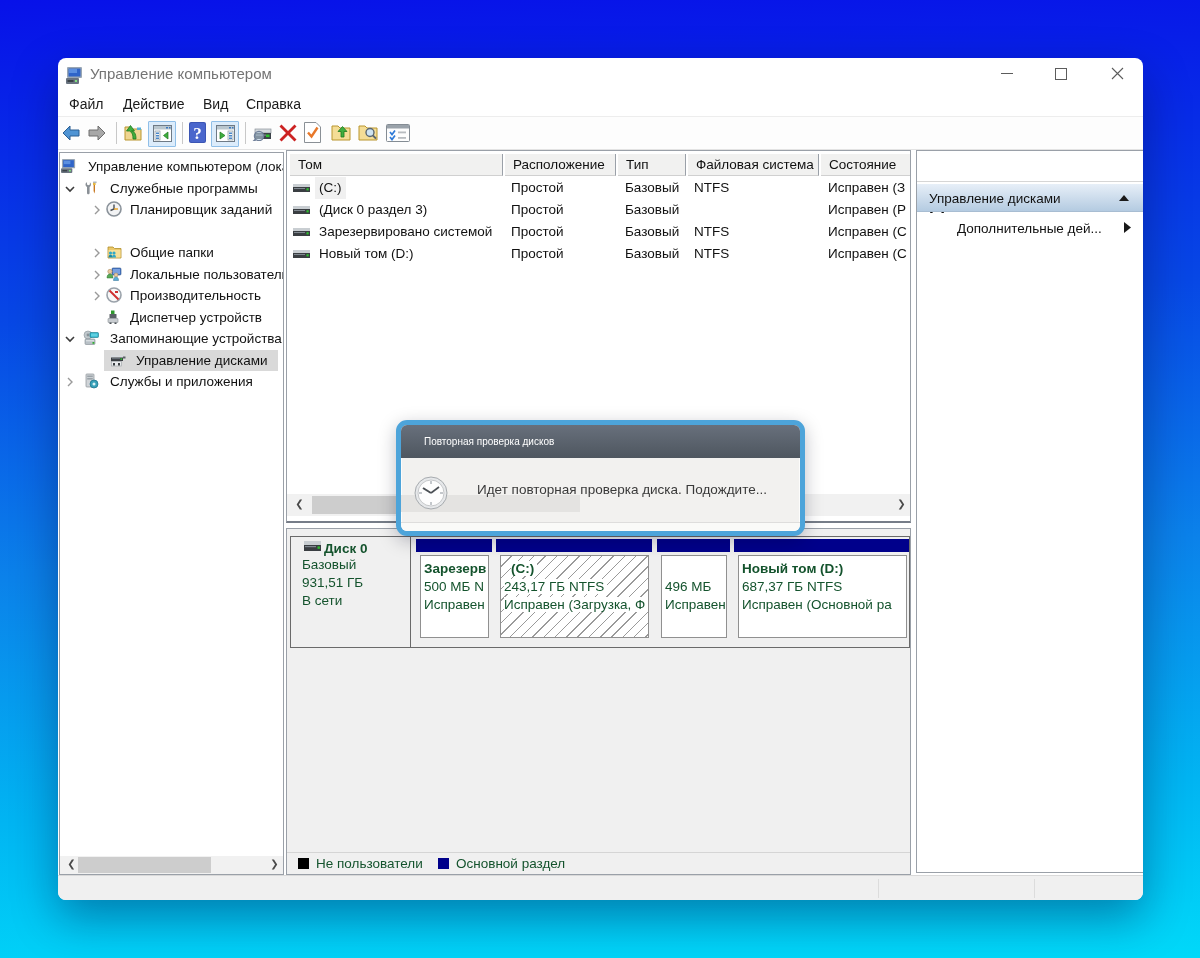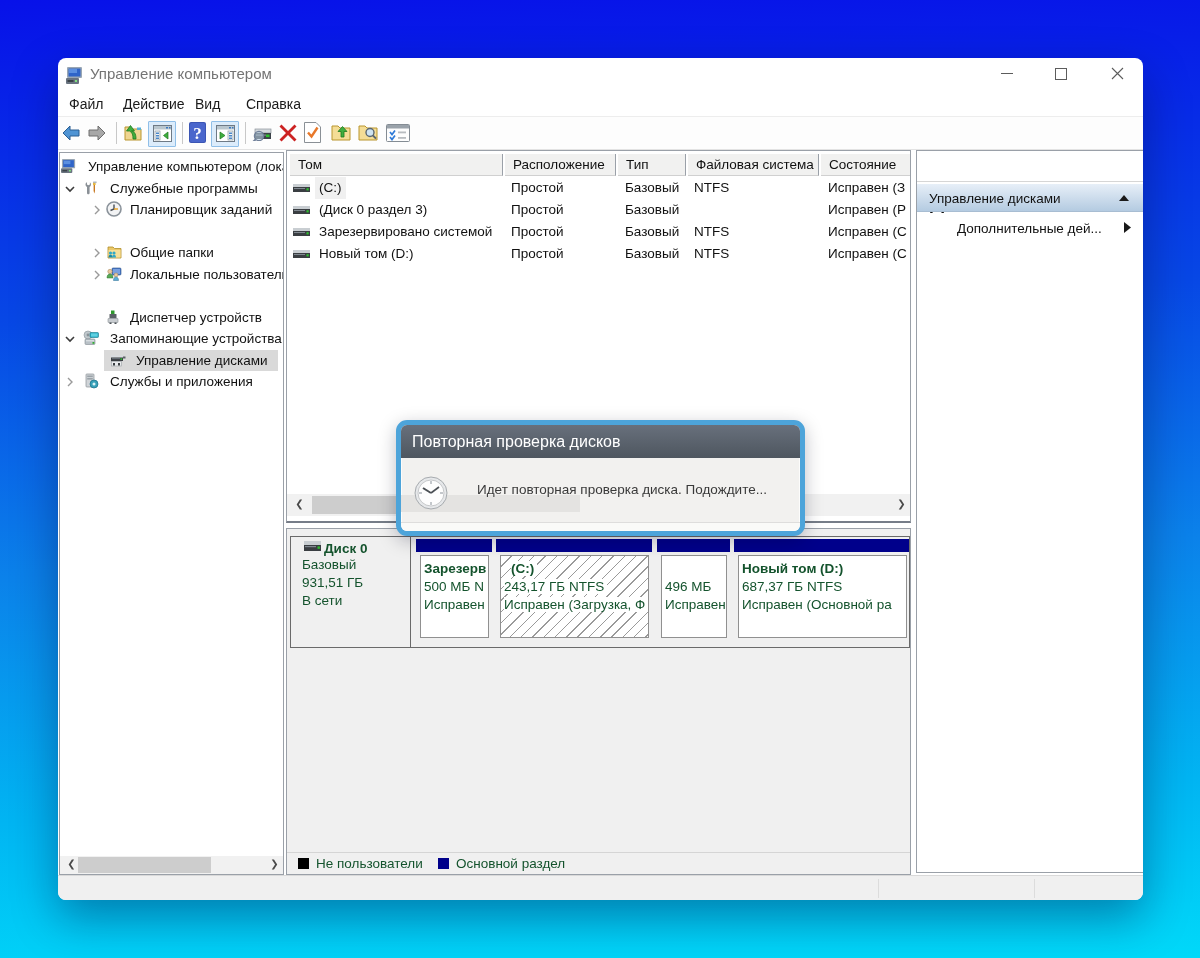"Вид" span { left: 137px -> 145px }
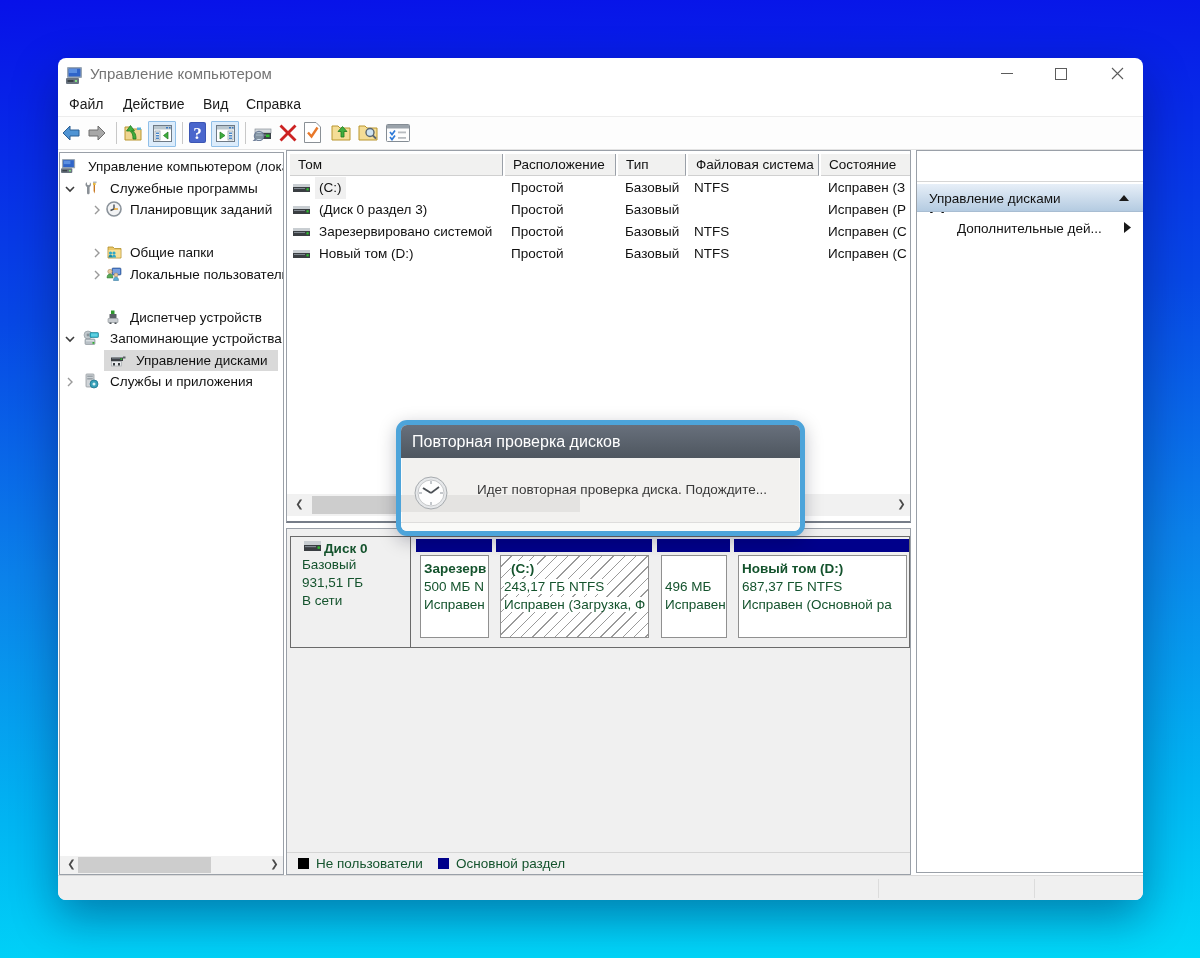"Производительность" div.trow { html: none -> <div> <svg> <path></path> </svg> <svg> <circle></circle> <line></line> <rect></rect> </svg> <span>Производительность</span> </div> }
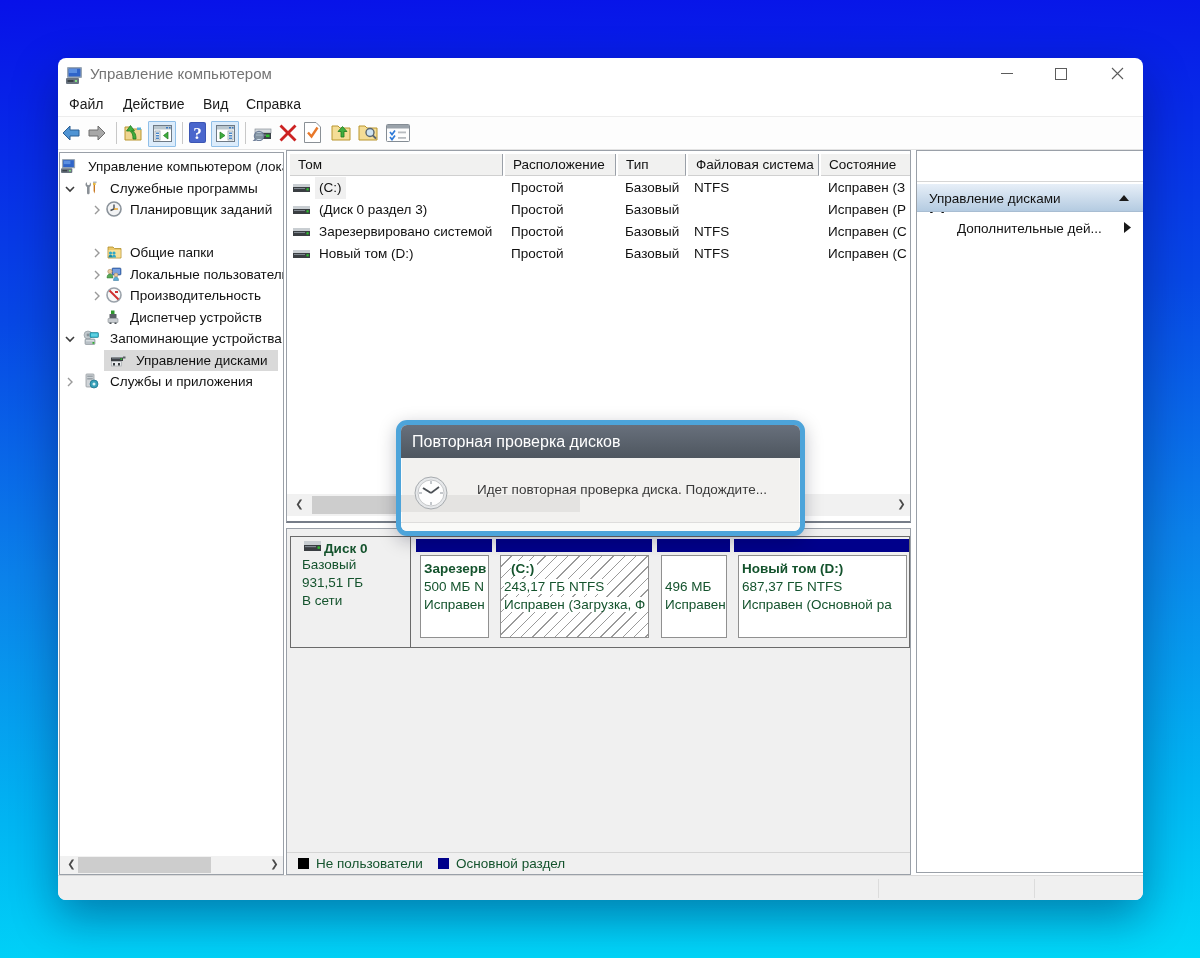"Повторная проверка дисков" #dlgtitle { font-size: 16px -> 10px; padding-left: 11px -> 23px }
